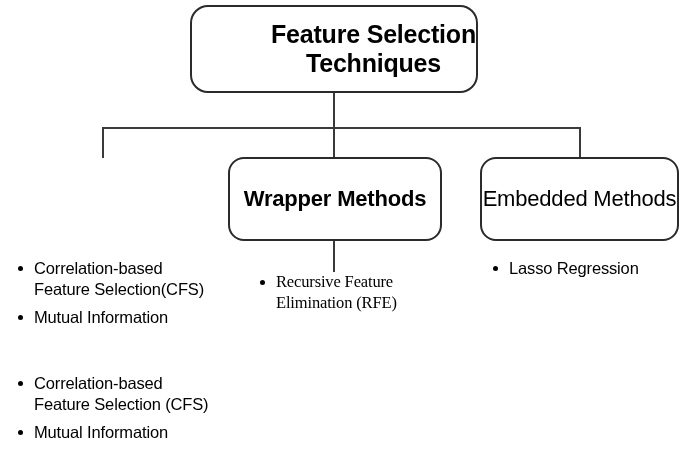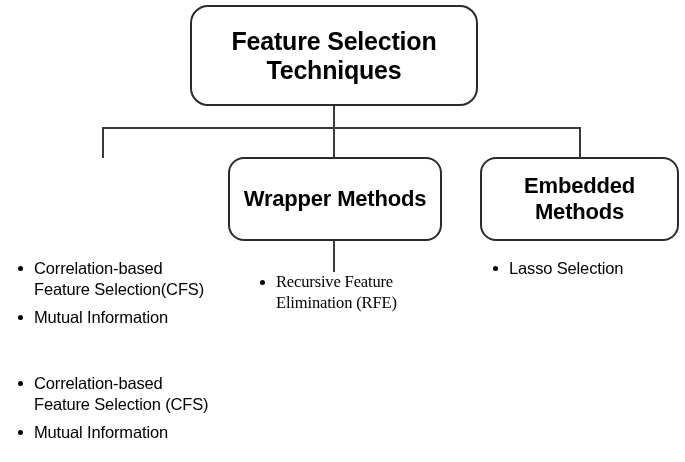"Feature Selection" #node-root { height: 101px -> 88px; justify-content: none -> flex-end }
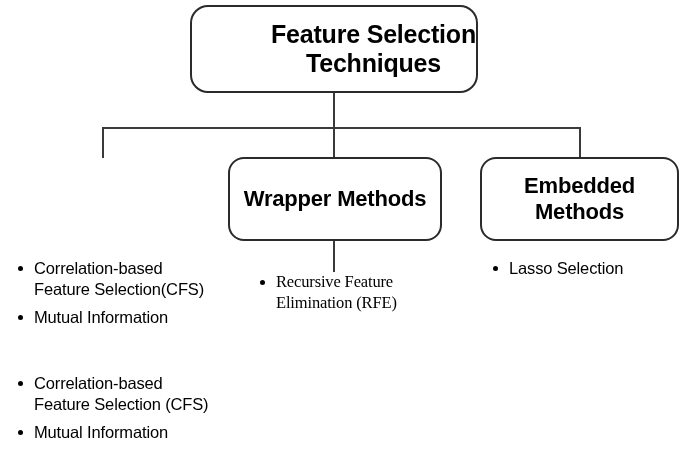"Embedded Methods" #node-embedded .node-label { font-weight: bold -> normal }
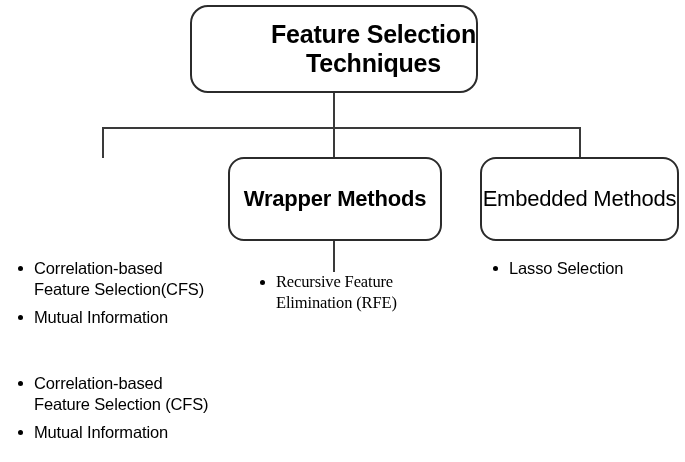"Lasso Selection" span.bullet-text { text: Selection -> Regression }
